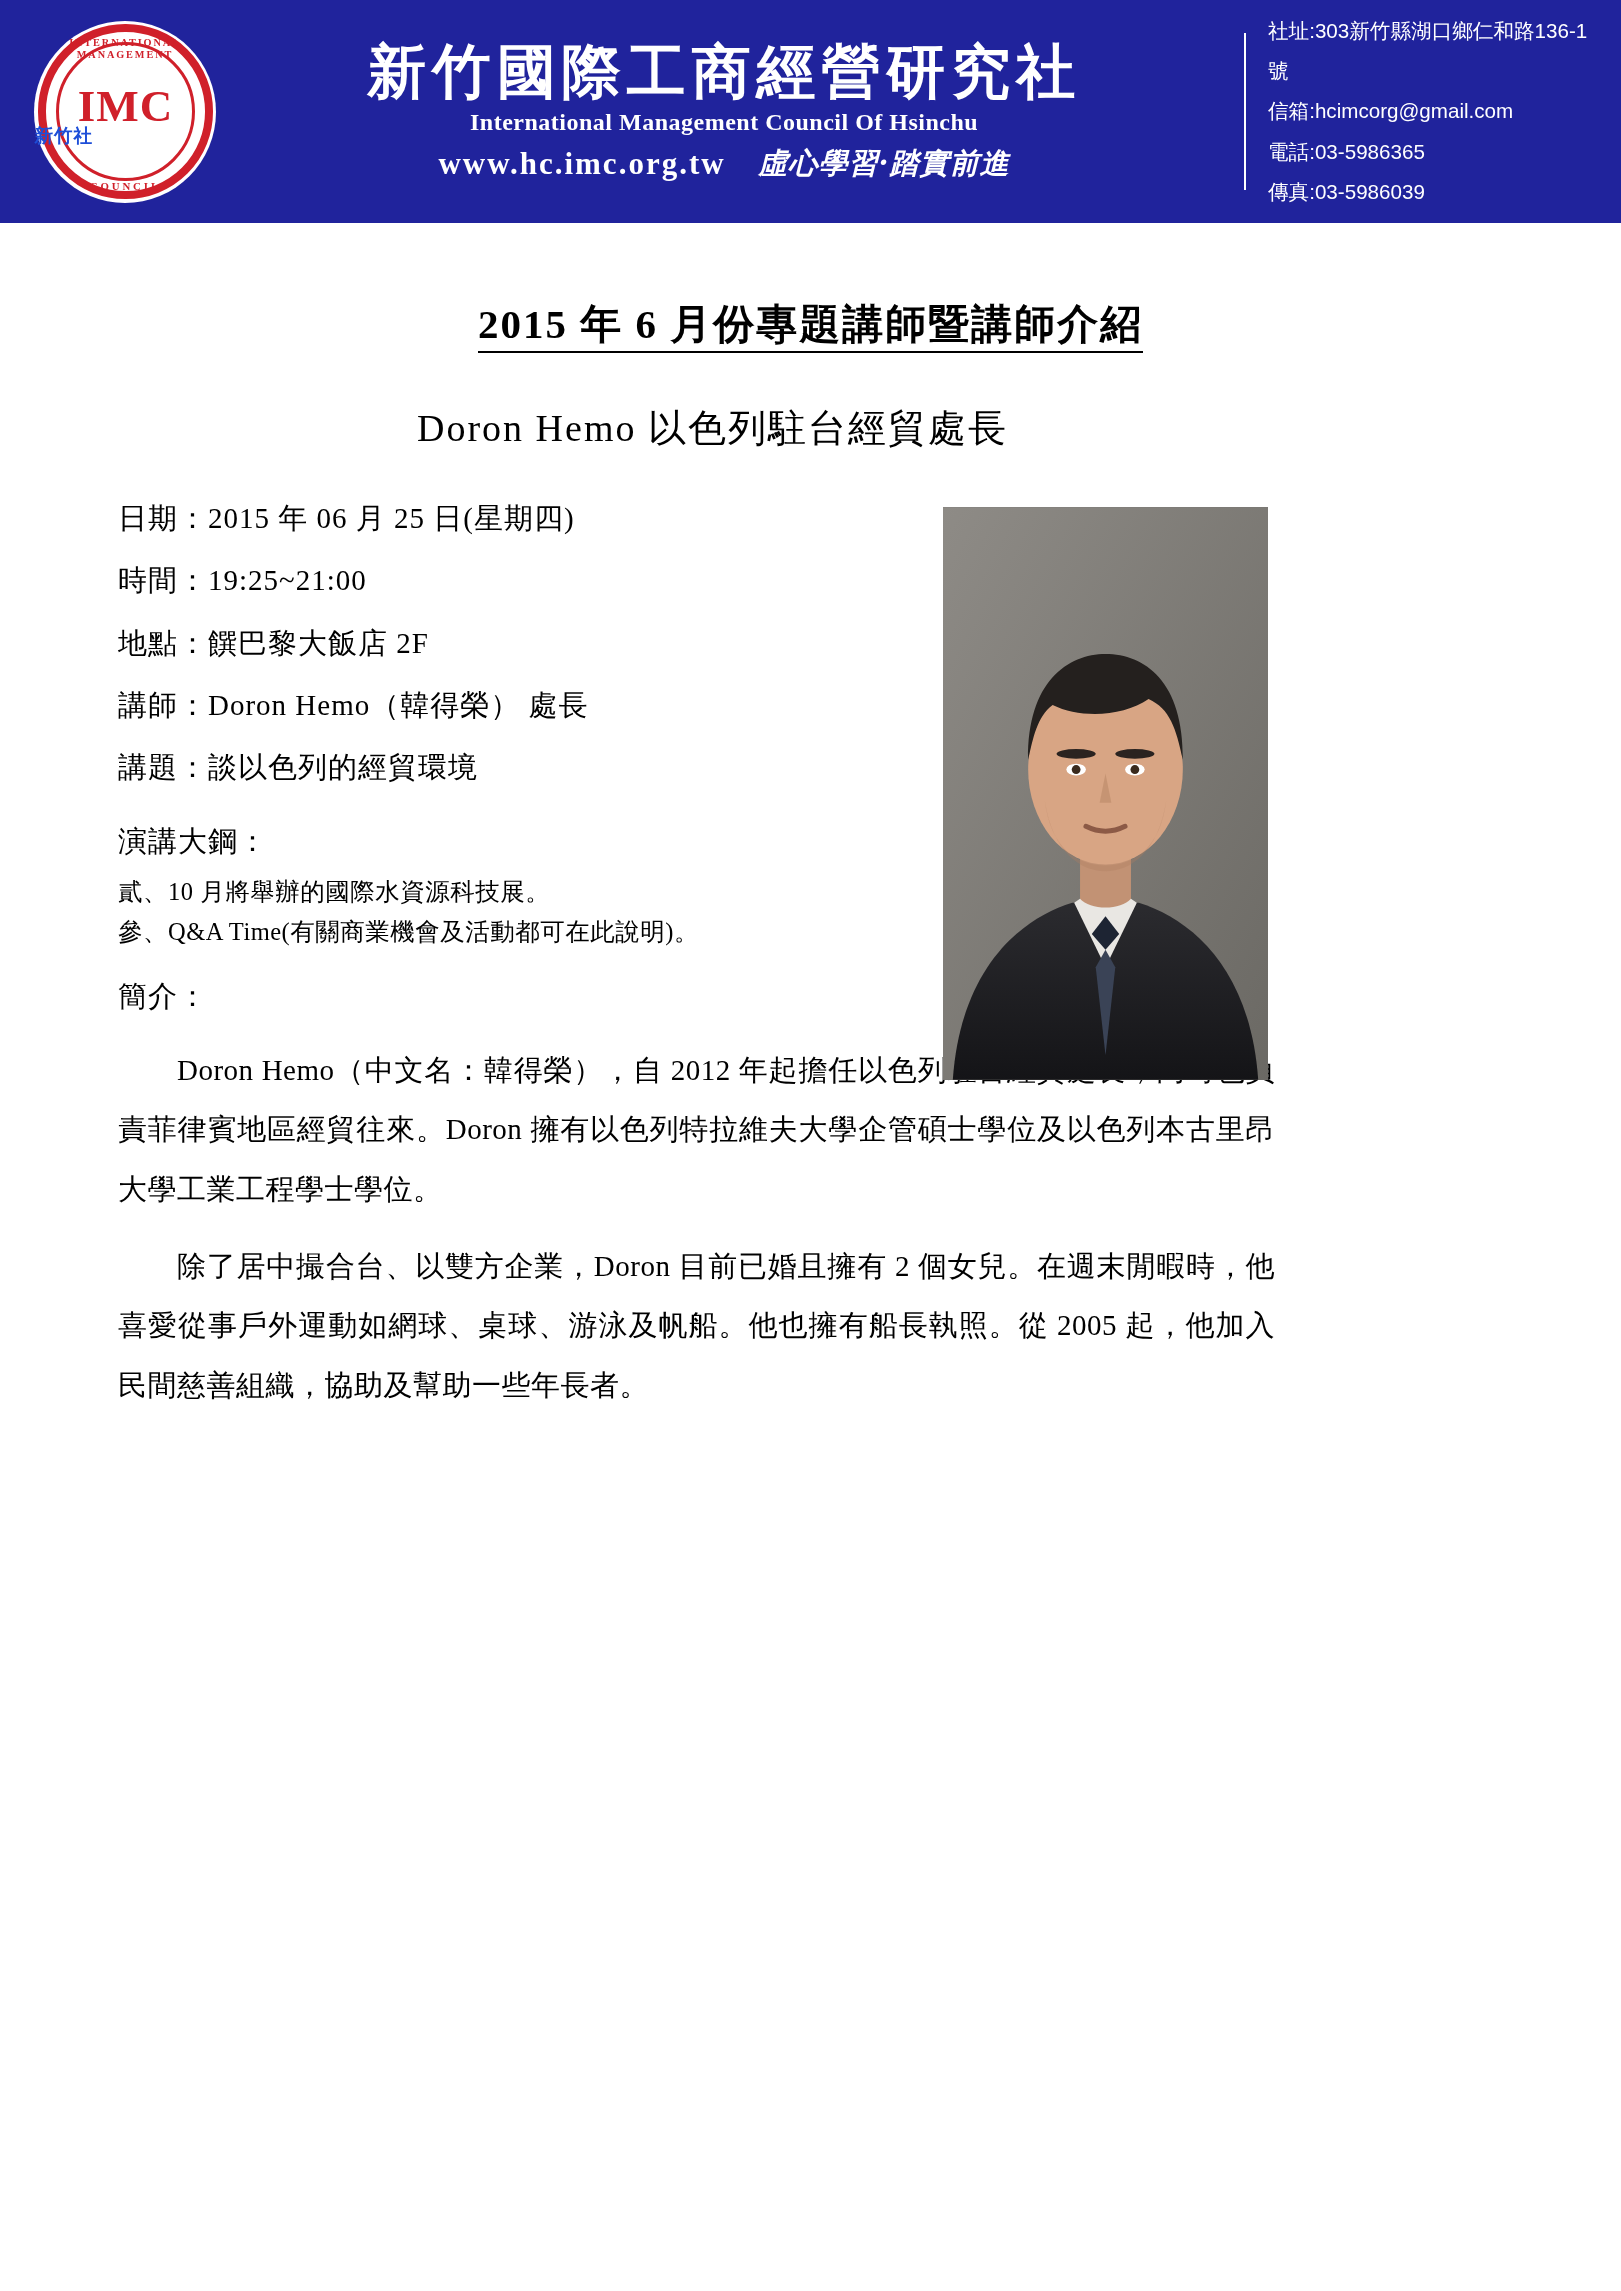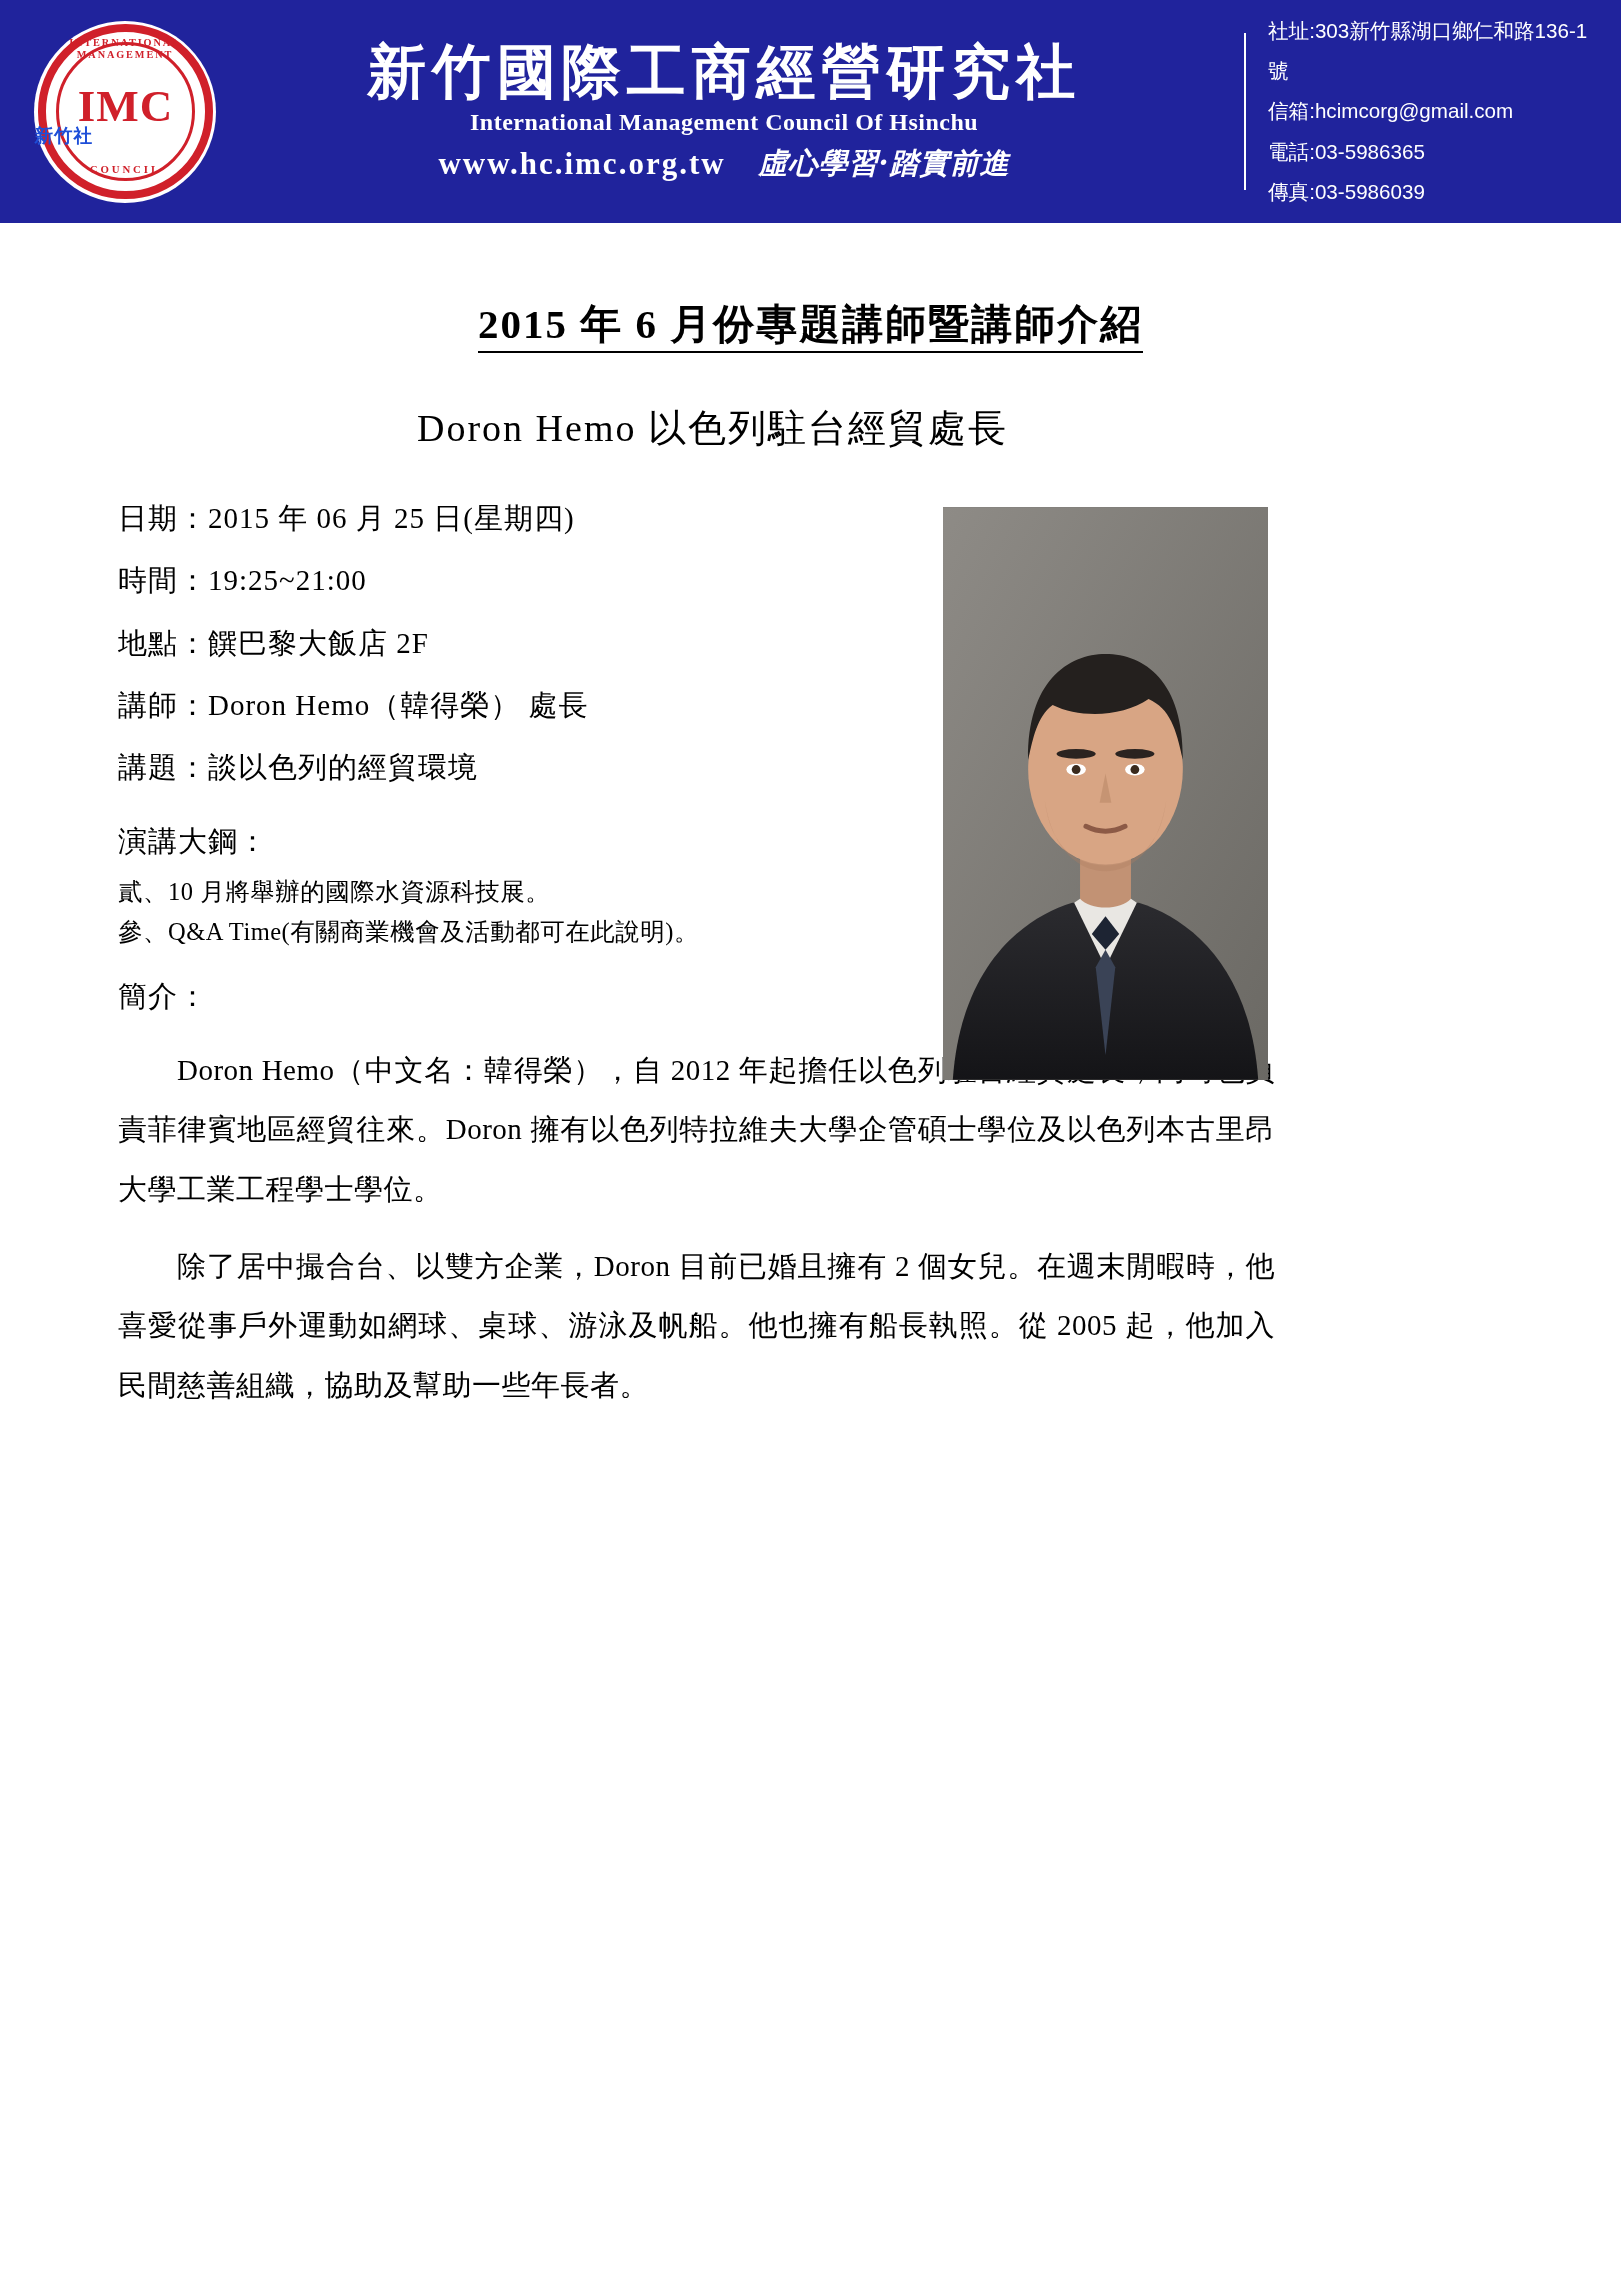"COUNCIL" .logo .arc-bottom { bottom: 28px -> 11px }
